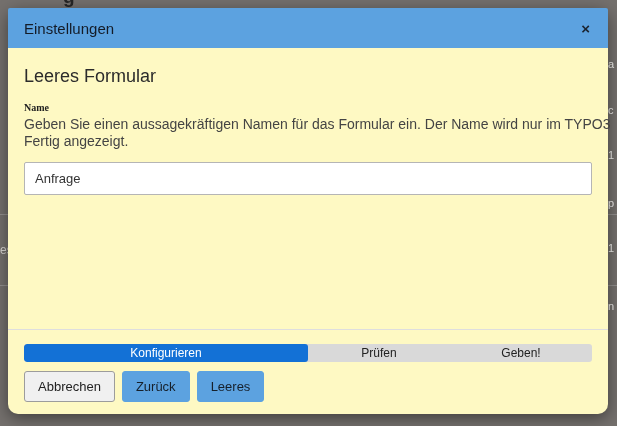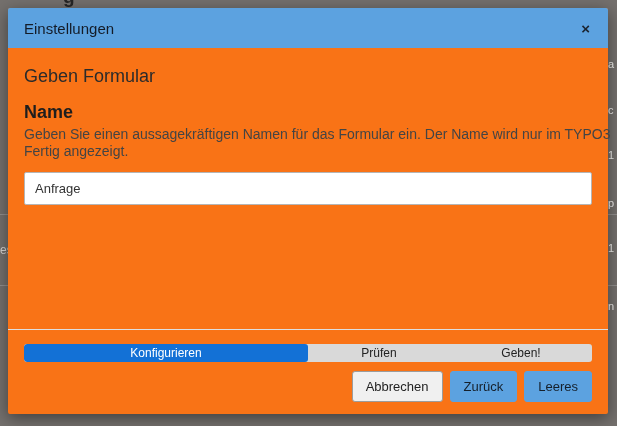"Einstellungen" .modal { background: #f97316 -> #fef9c3; border-radius: 2px -> 10px }
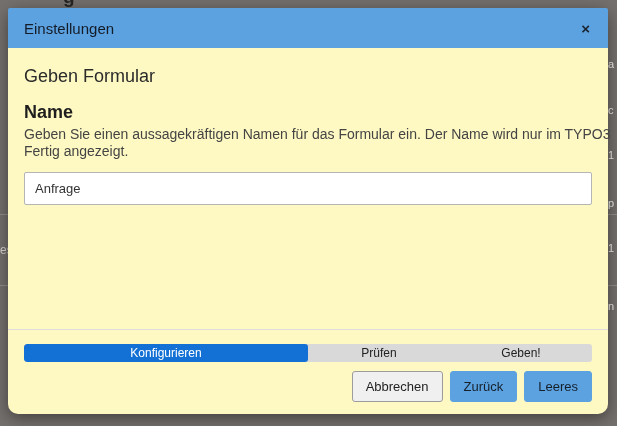"Geben Formular" div.form-heading { text: Geben -> Leeres }
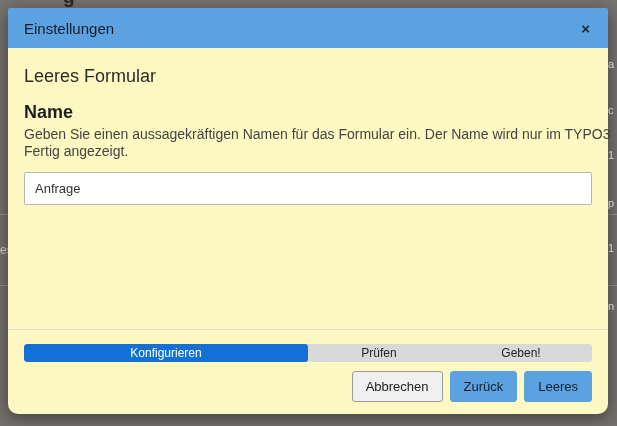"Name" .field-label { font-family: none -> Liberation Serif, serif; font-size: 18px -> 10px }
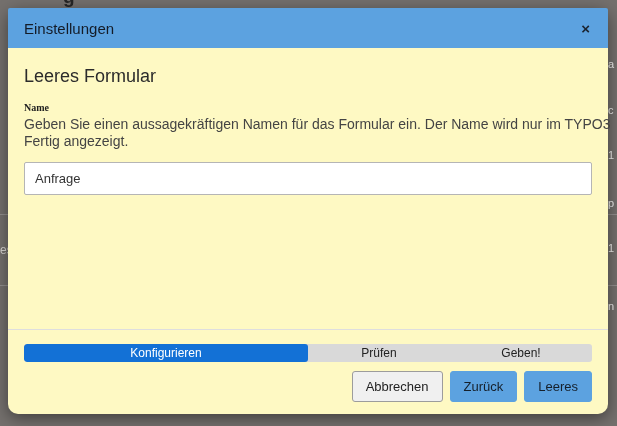"Abbrechen" .button-row { justify-content: flex-end -> flex-start }
